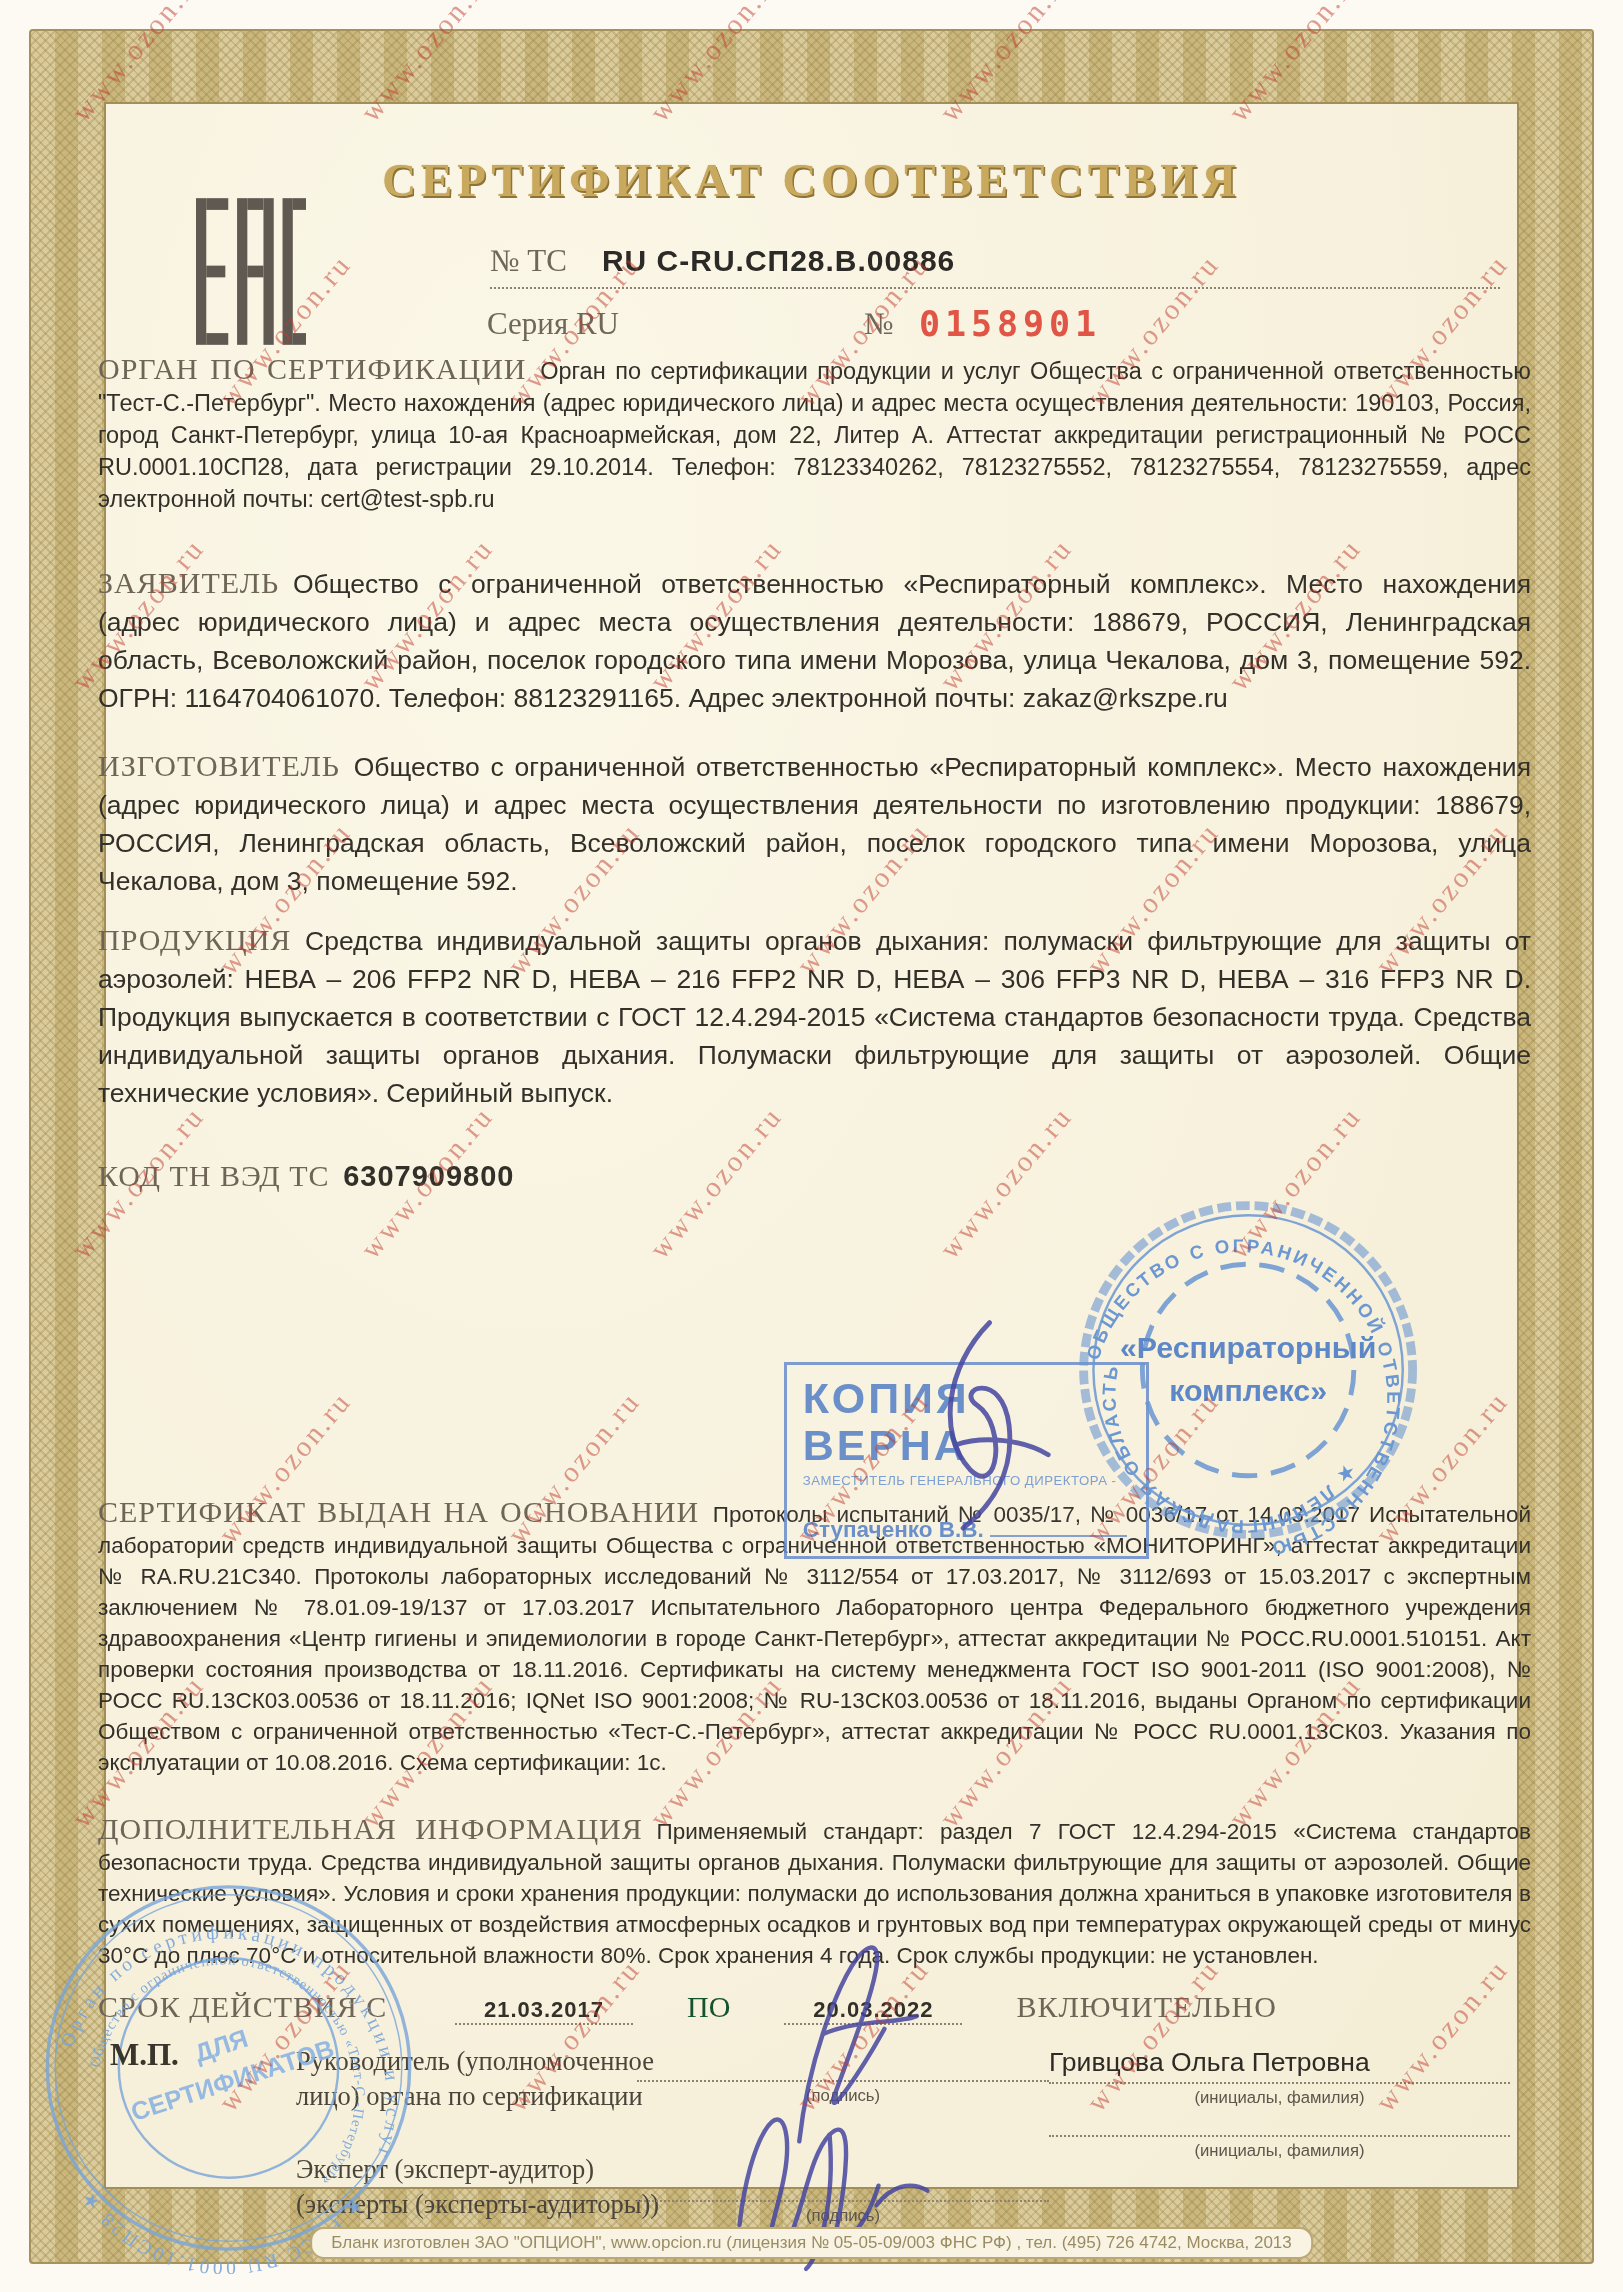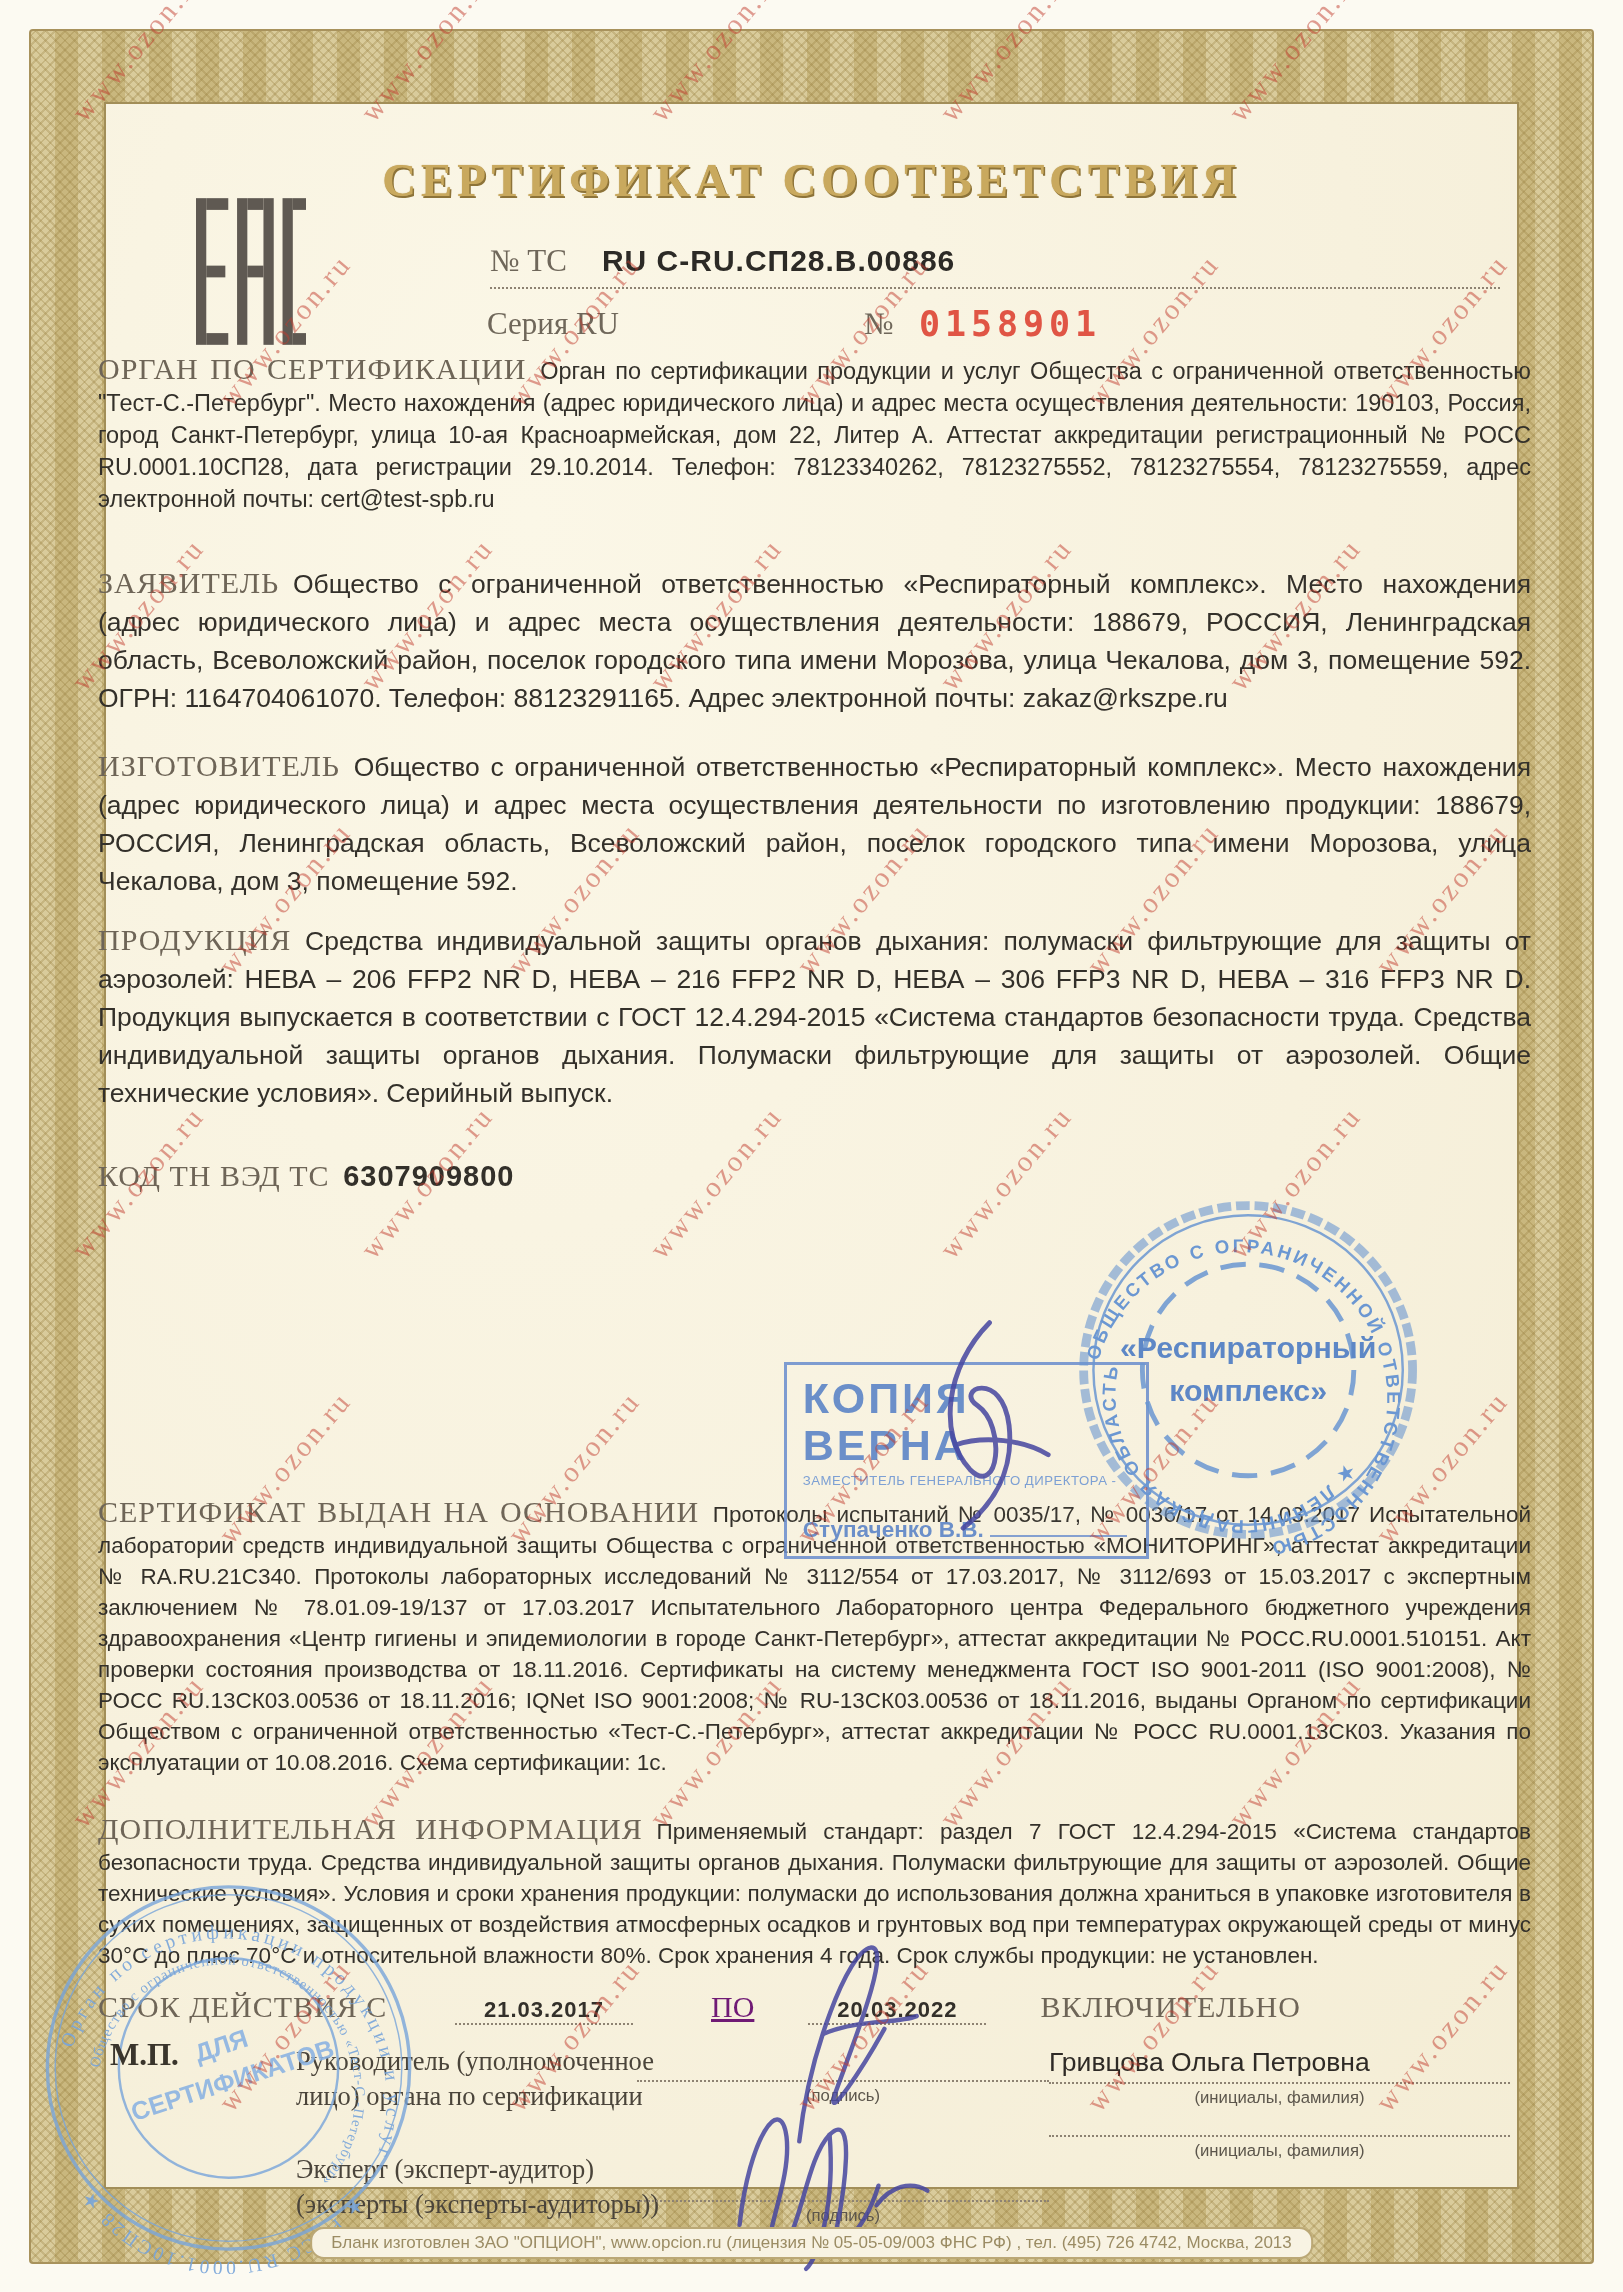"ПО" .validity .mid { color: #701a75 -> #14532d; margin-left: 78px -> 54px; text-decoration: underline -> none }
